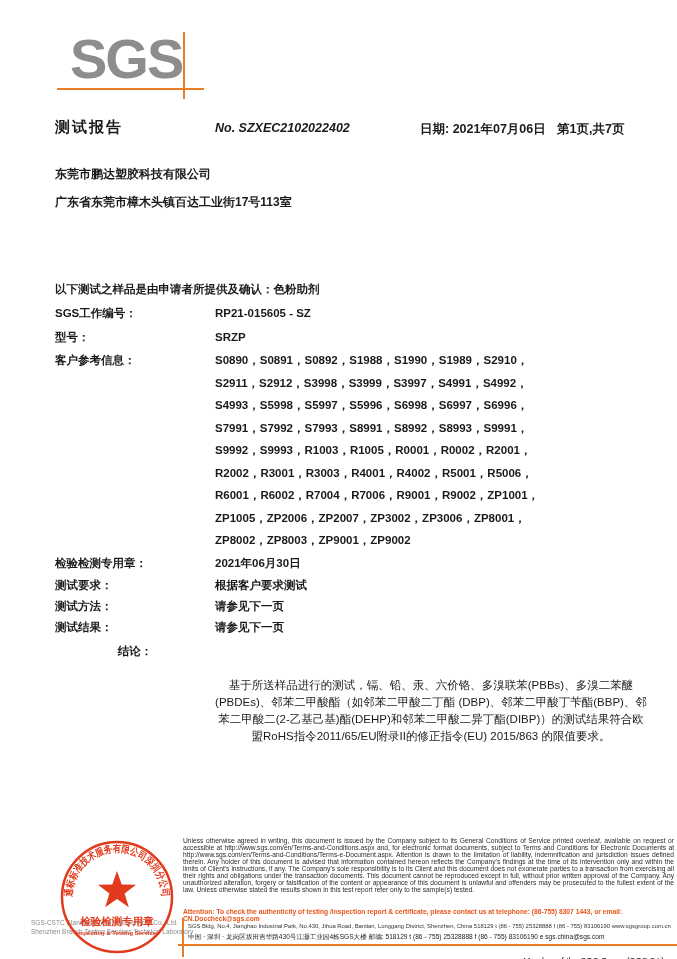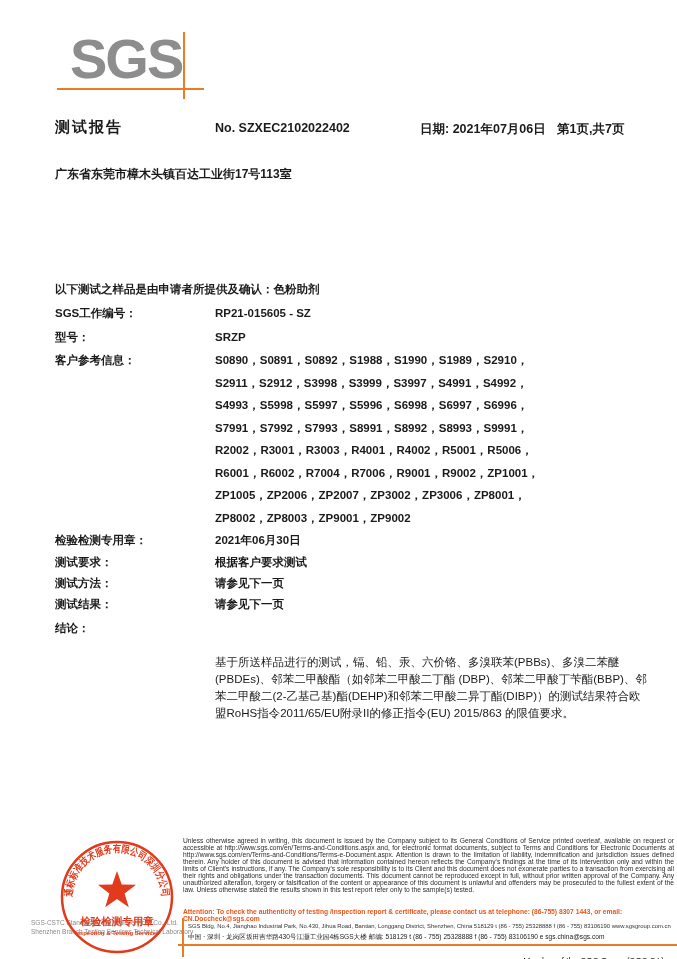"No. SZXEC2102022402" .titlebar .t-no { font-style: none -> italic }
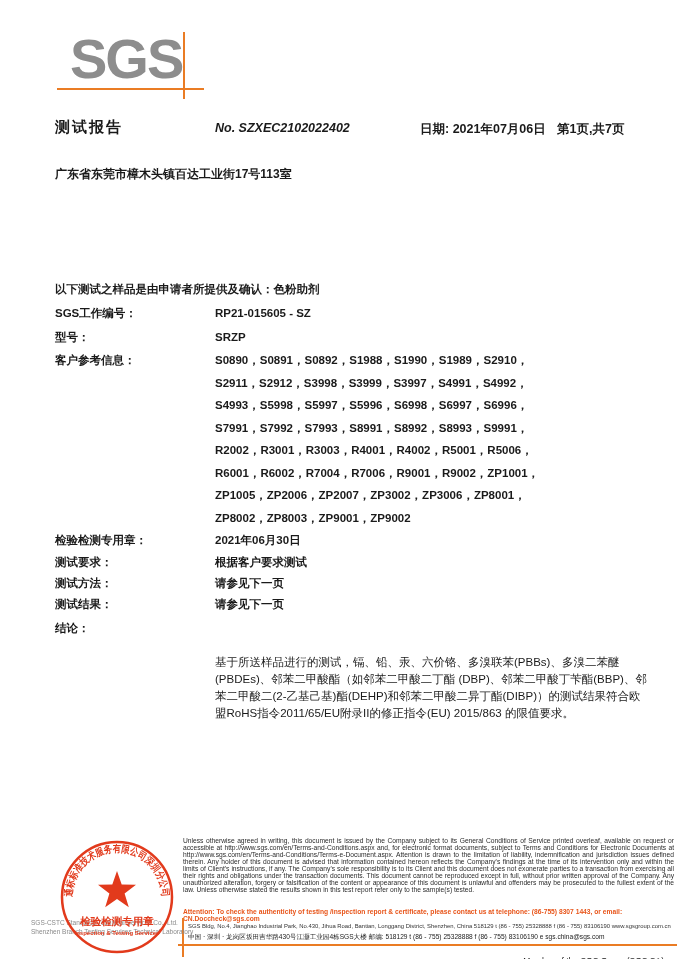"东莞市鹏达塑胶科技有限公司" div { html: none -> <div>东莞市鹏达塑胶科技有限公司</div> }
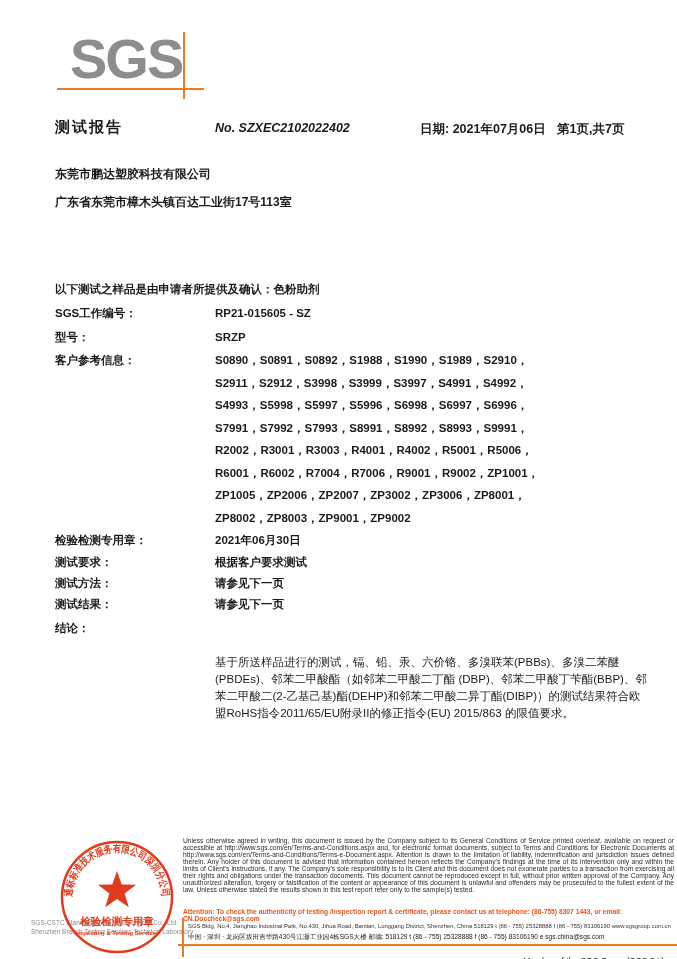"S9992，S9993，R1003，R1005，R0001，R0002，R200" div.ref-line { html: none -> <div>S9992，S9993，R1003，R1005，R0001，R0002，R2001，</div> }
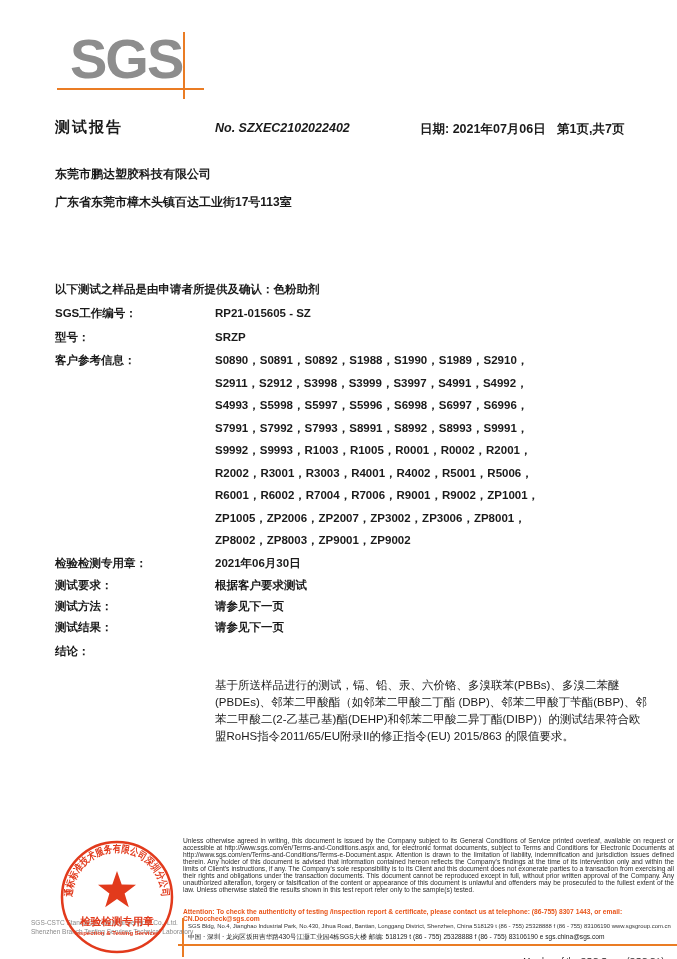"结论：" .conclusion-row { text-align: none -> center }
